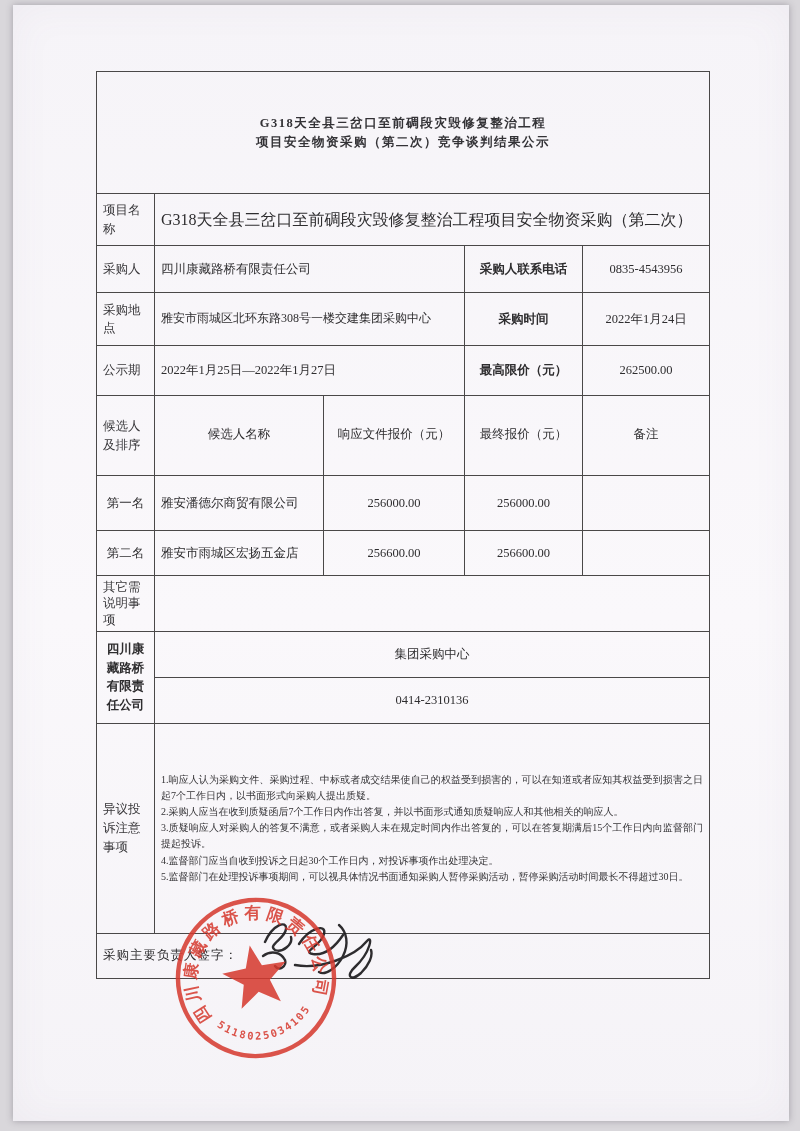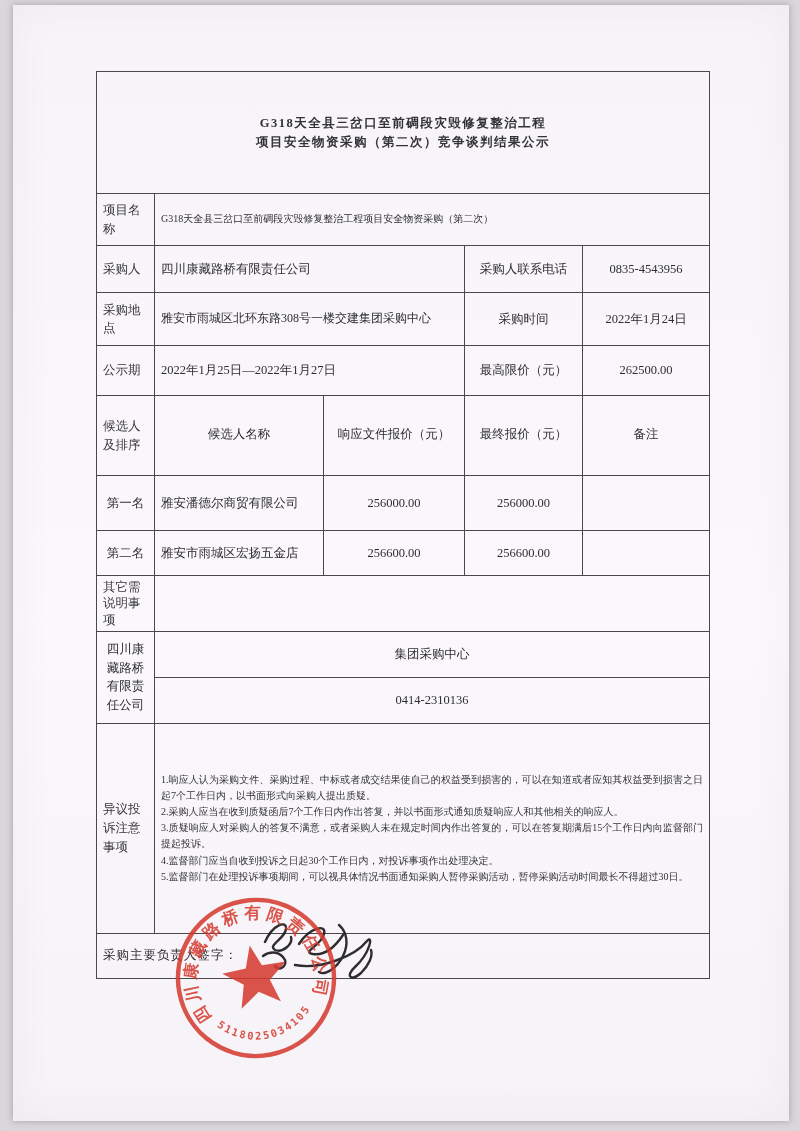"G318天全县三岔口至前碉段灾毁修复整治工程项目安全物资采购（第二次）" td.val { font-size: 10px -> 16px }
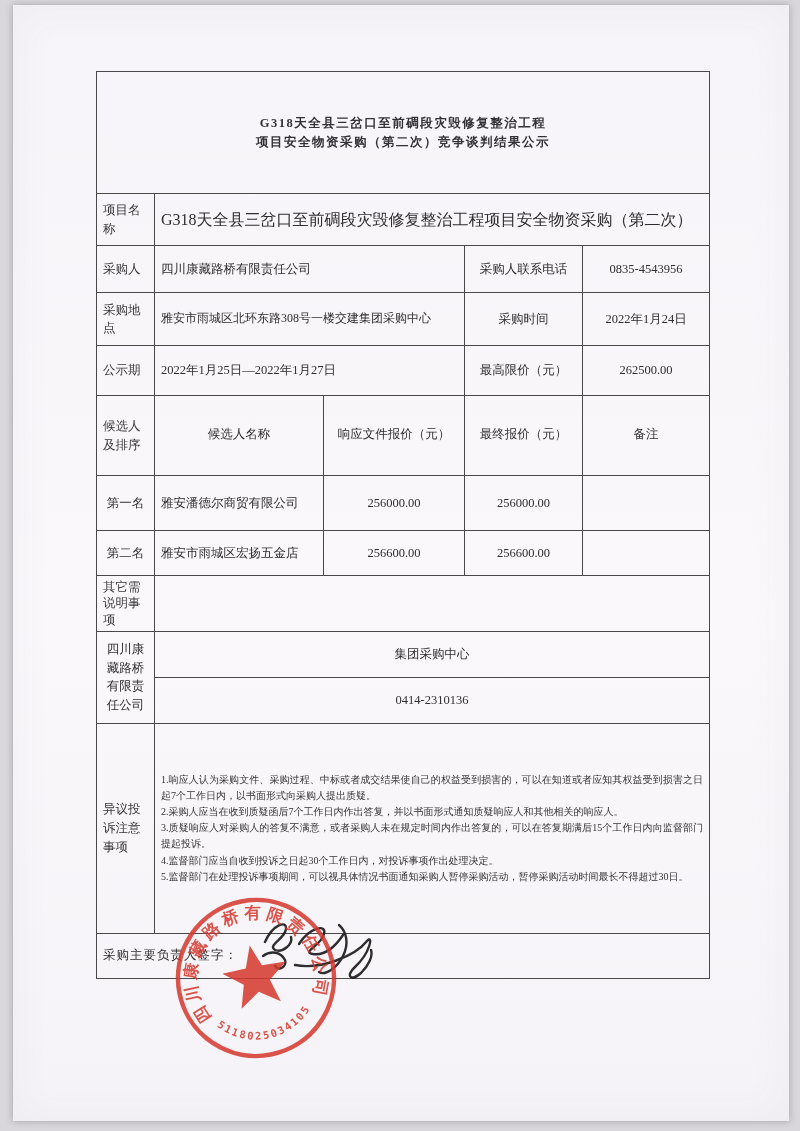"采购人联系电话" .lbl-c { font-weight: none -> bold }
